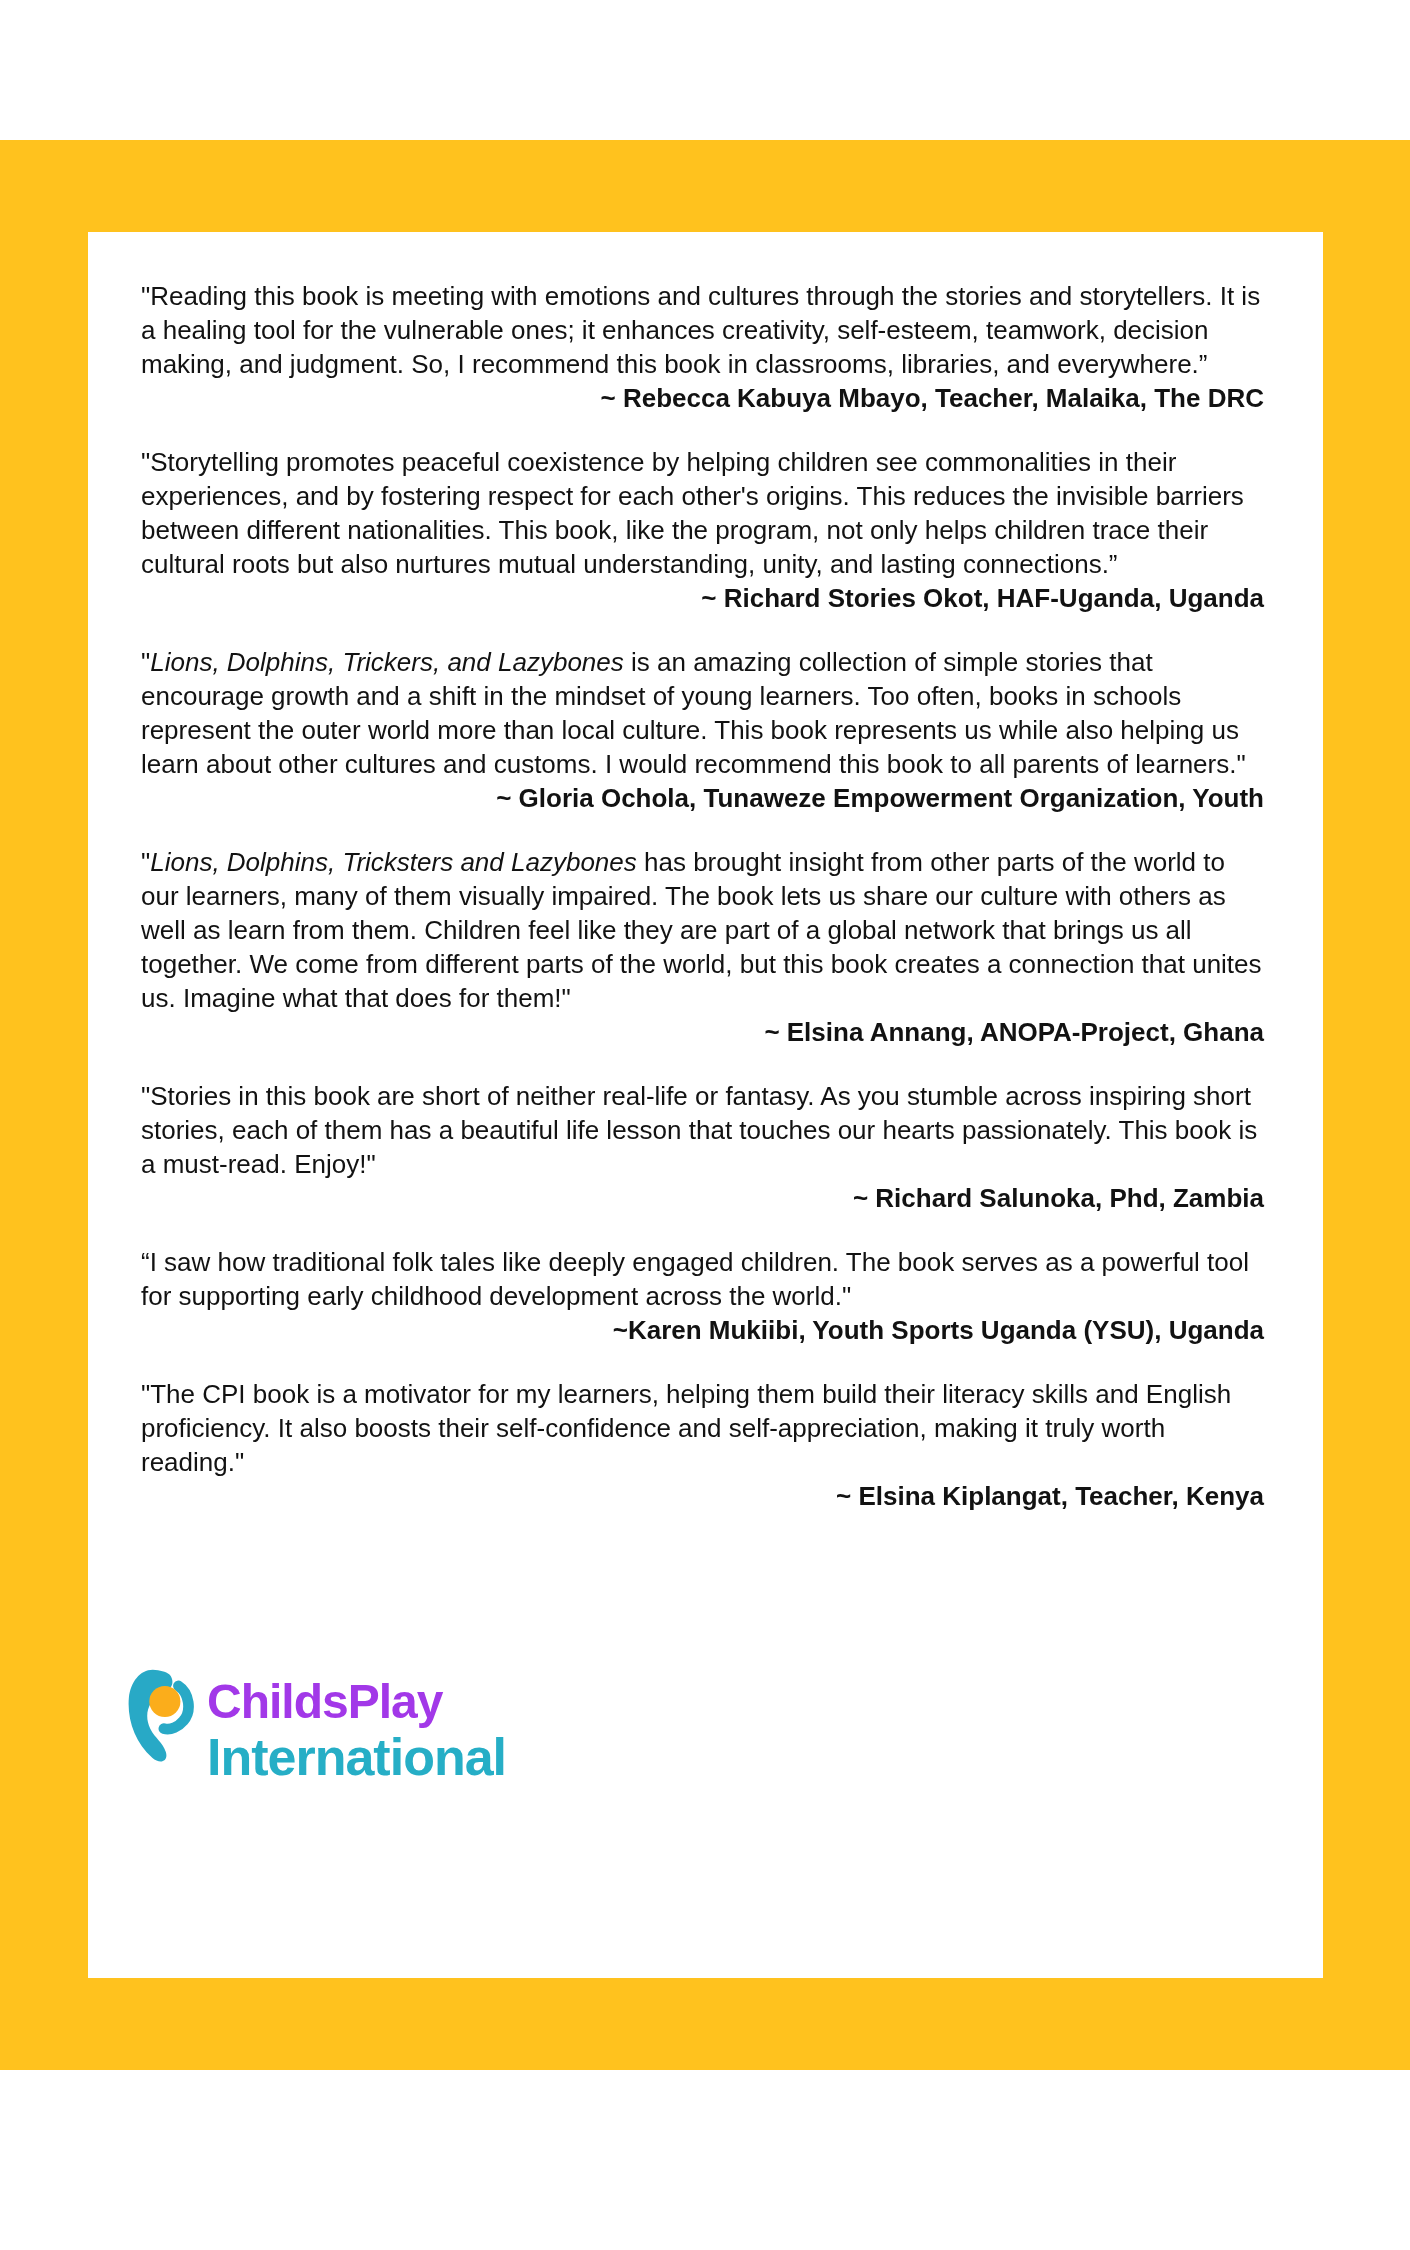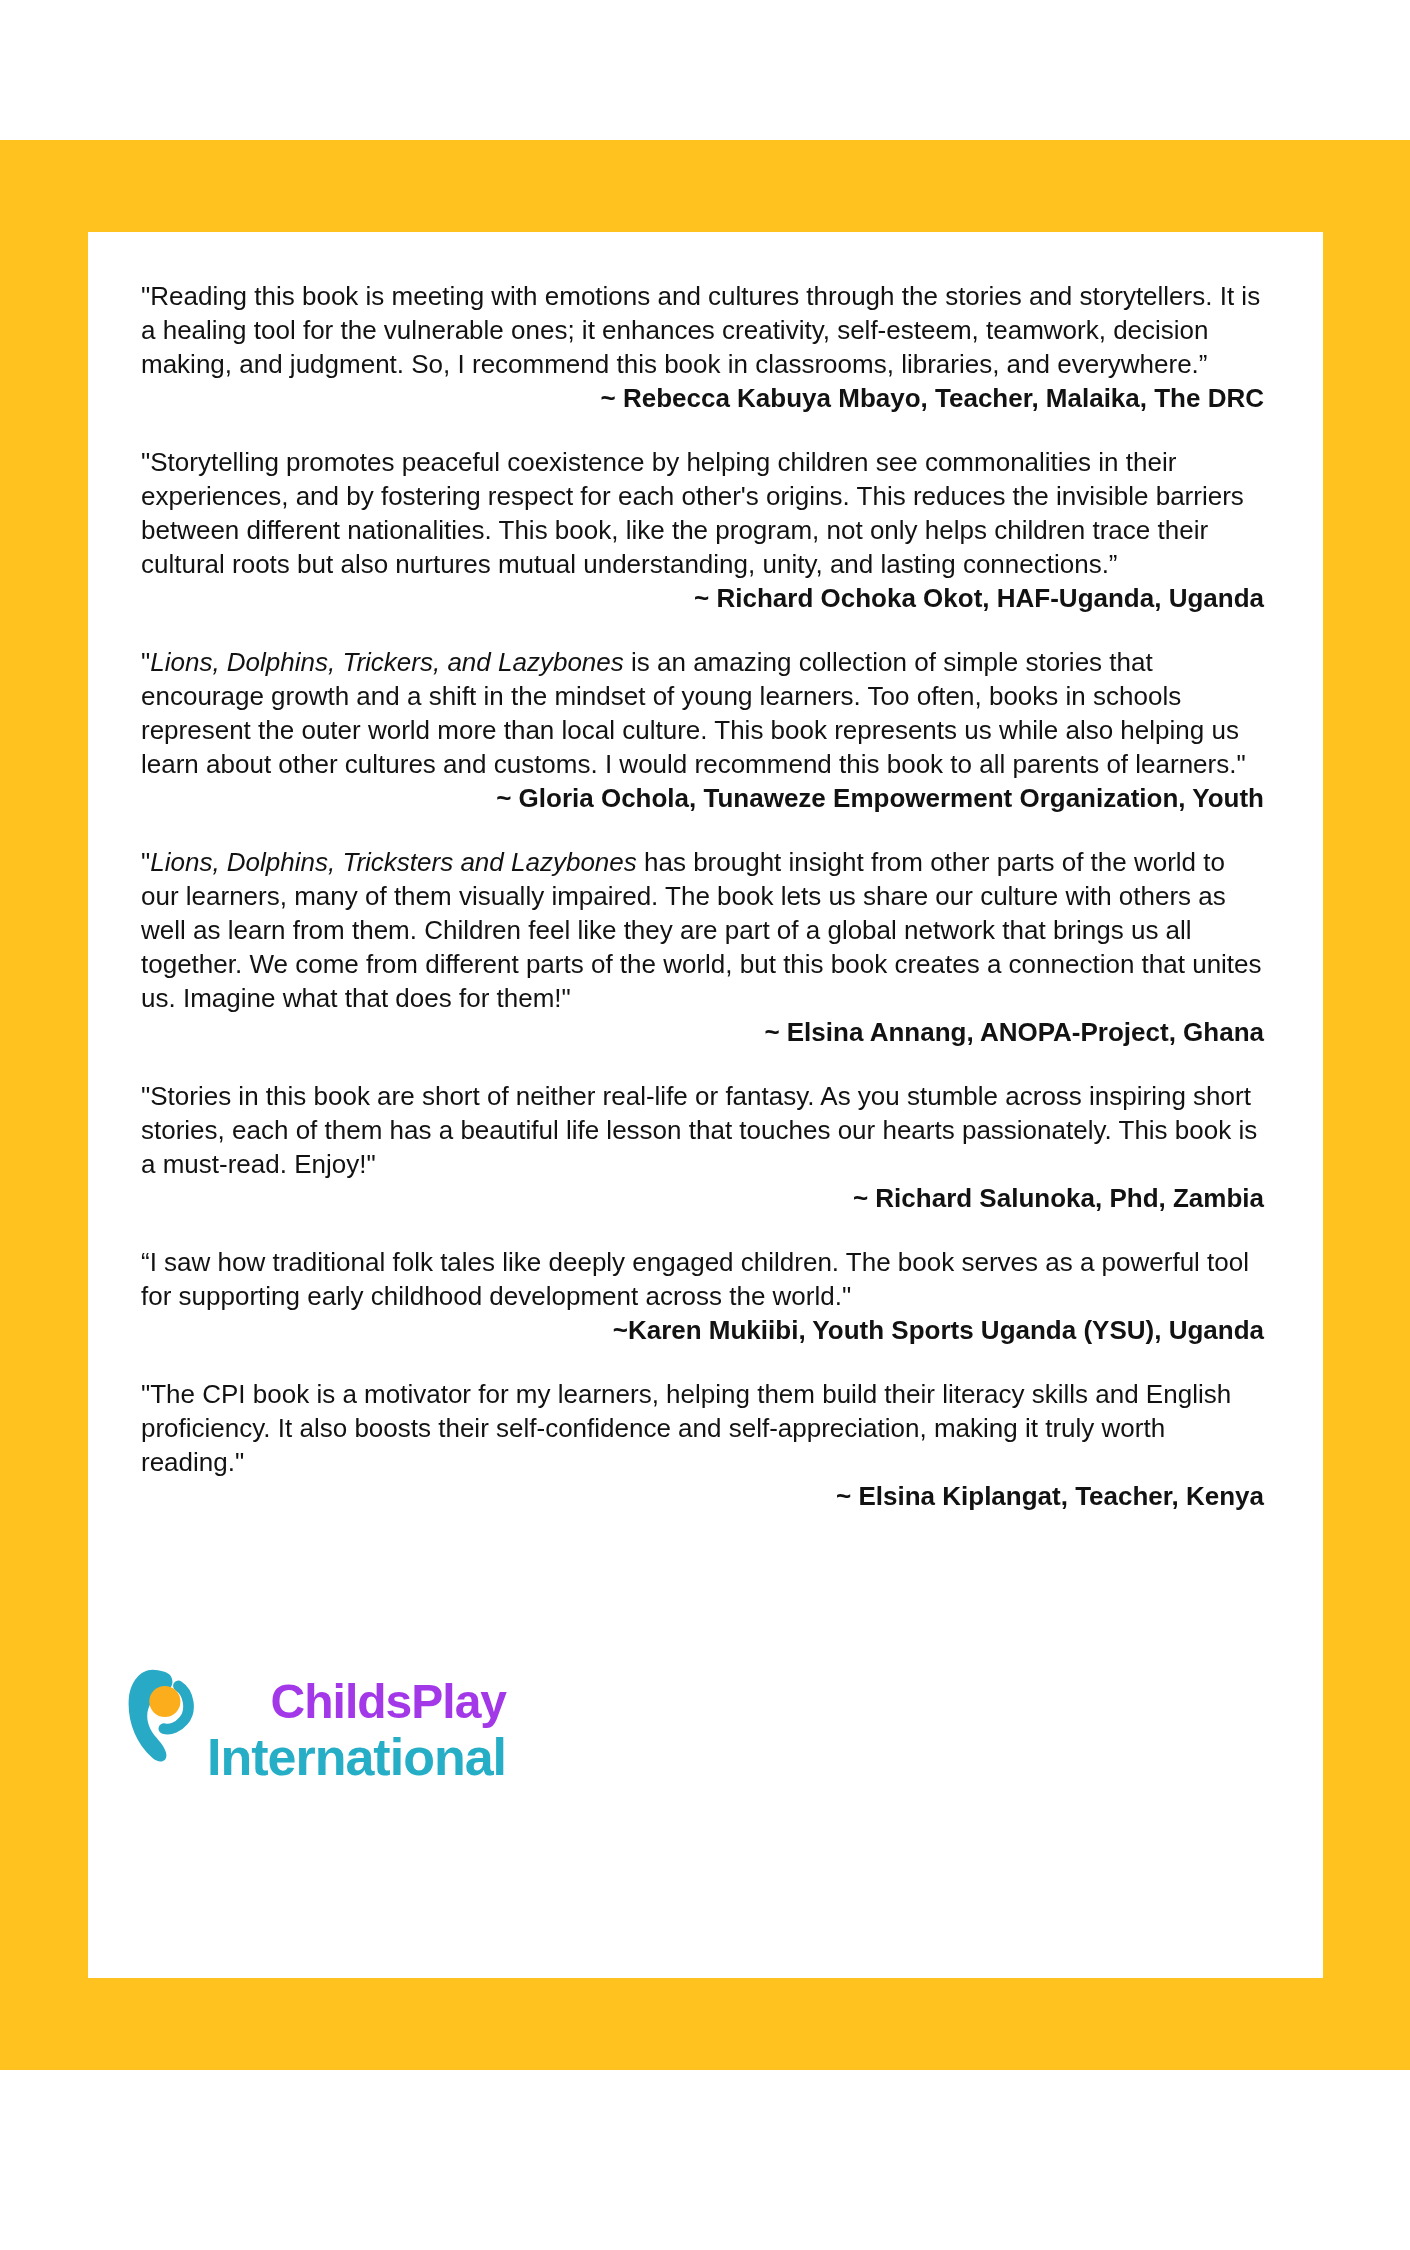"~ Richard Ochoka Okot, HAF-Uganda," p.attribution { text: Ochoka -> Stories }
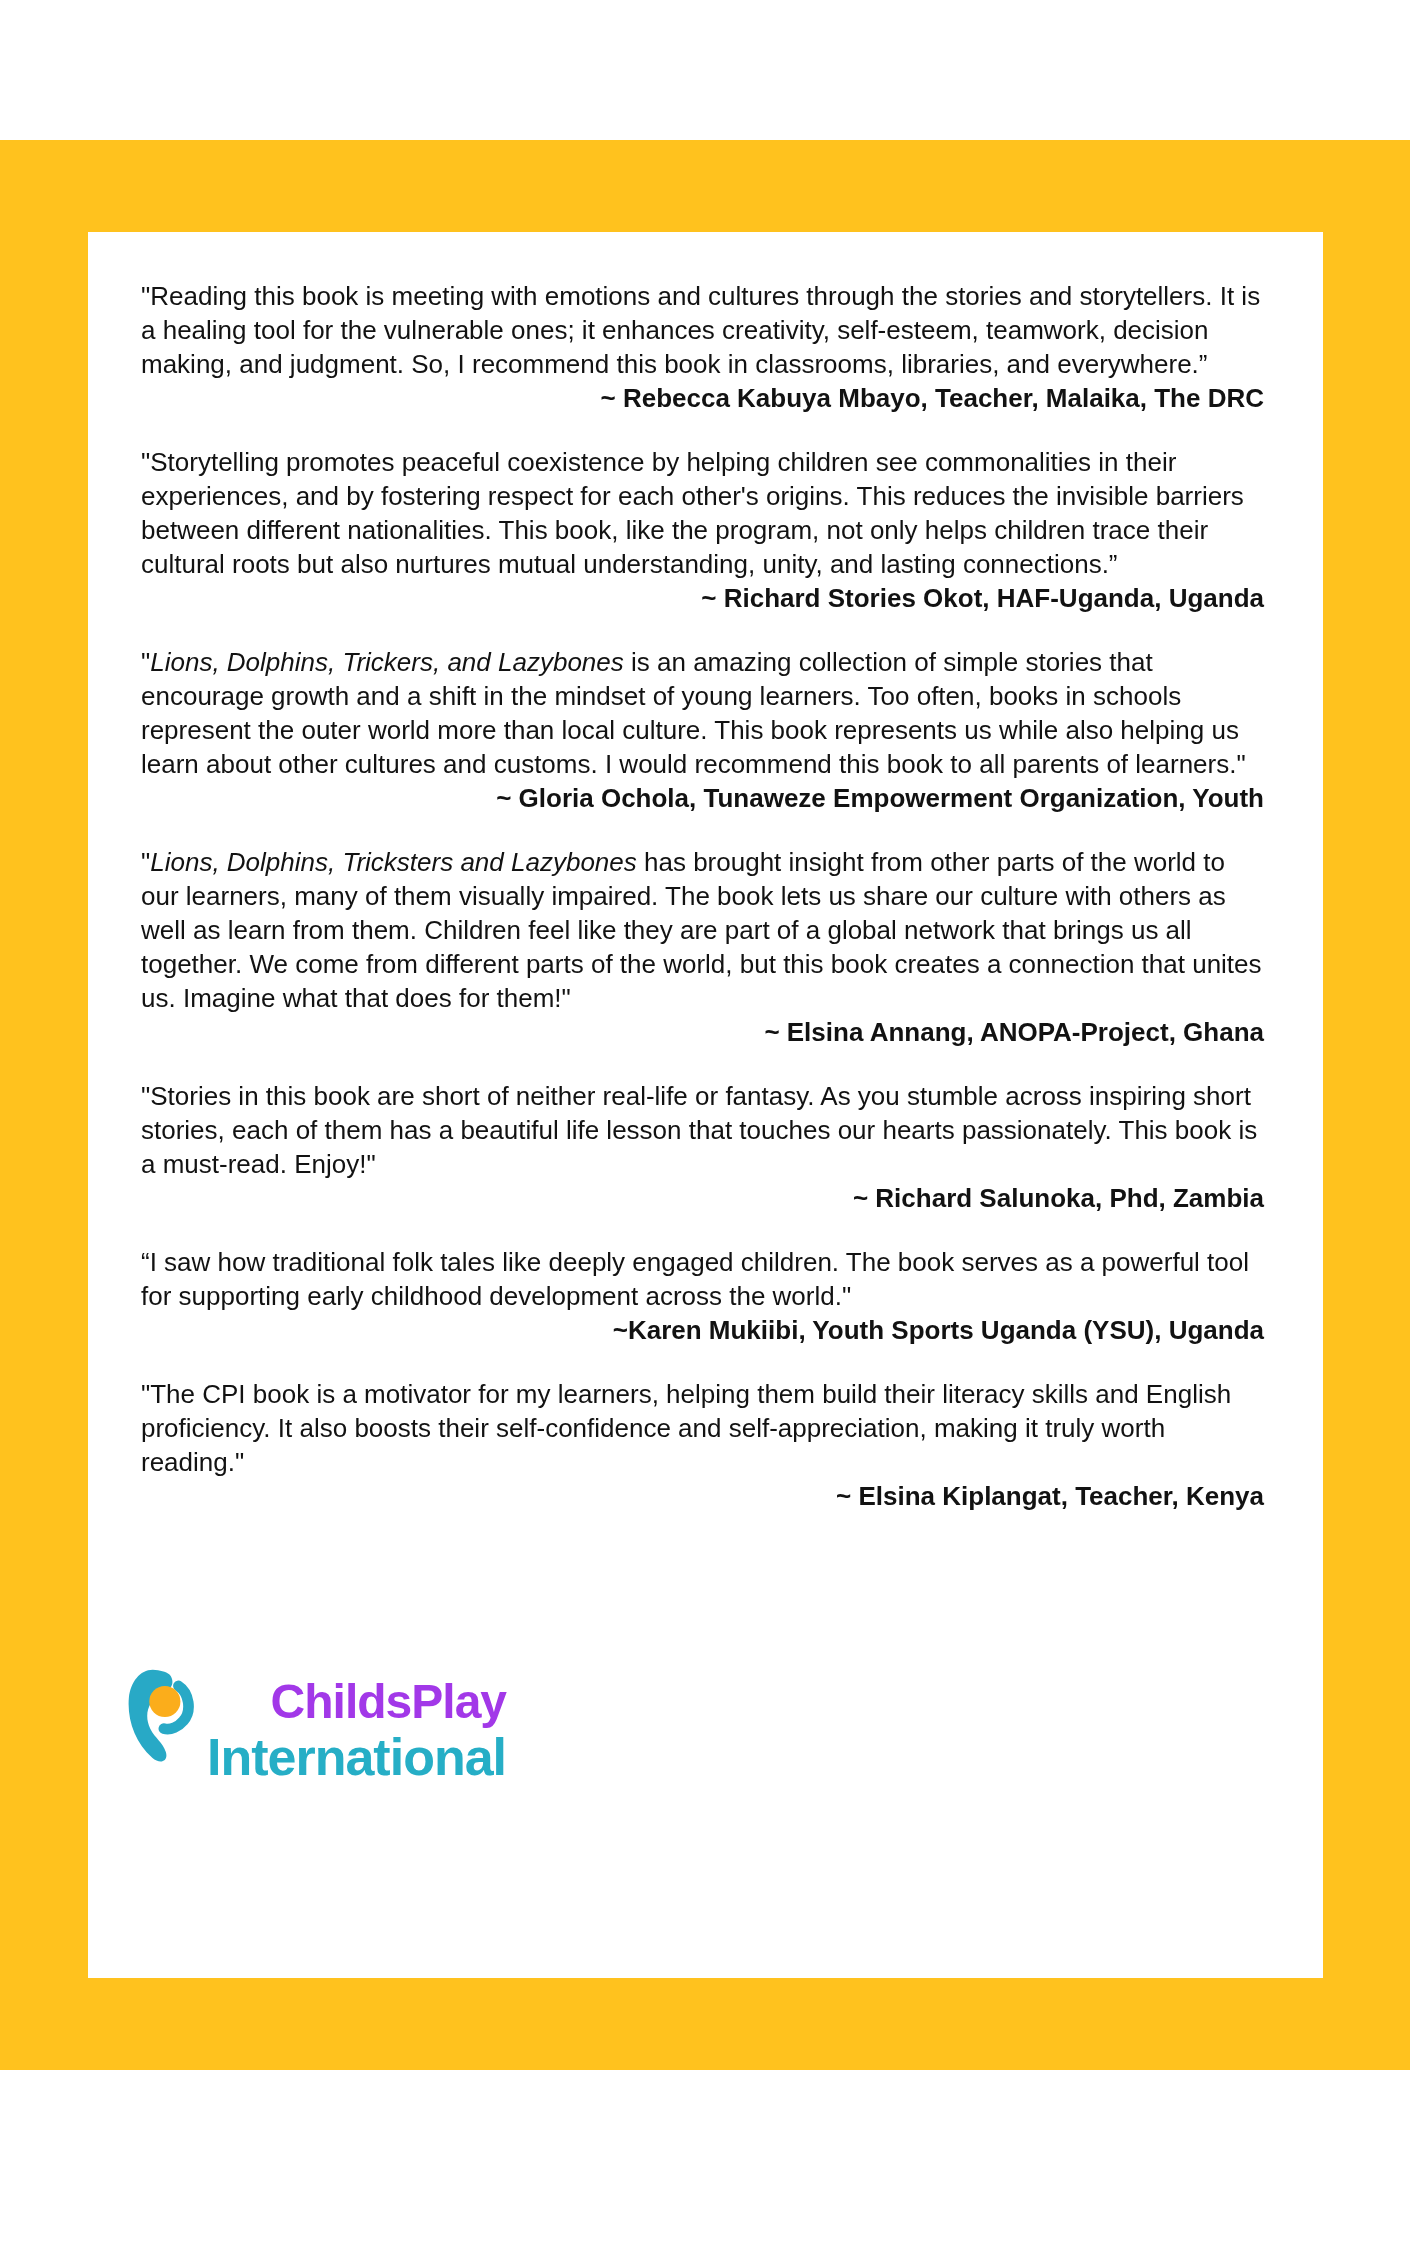"ChildsPlay" .logo { text-align: right -> none }
